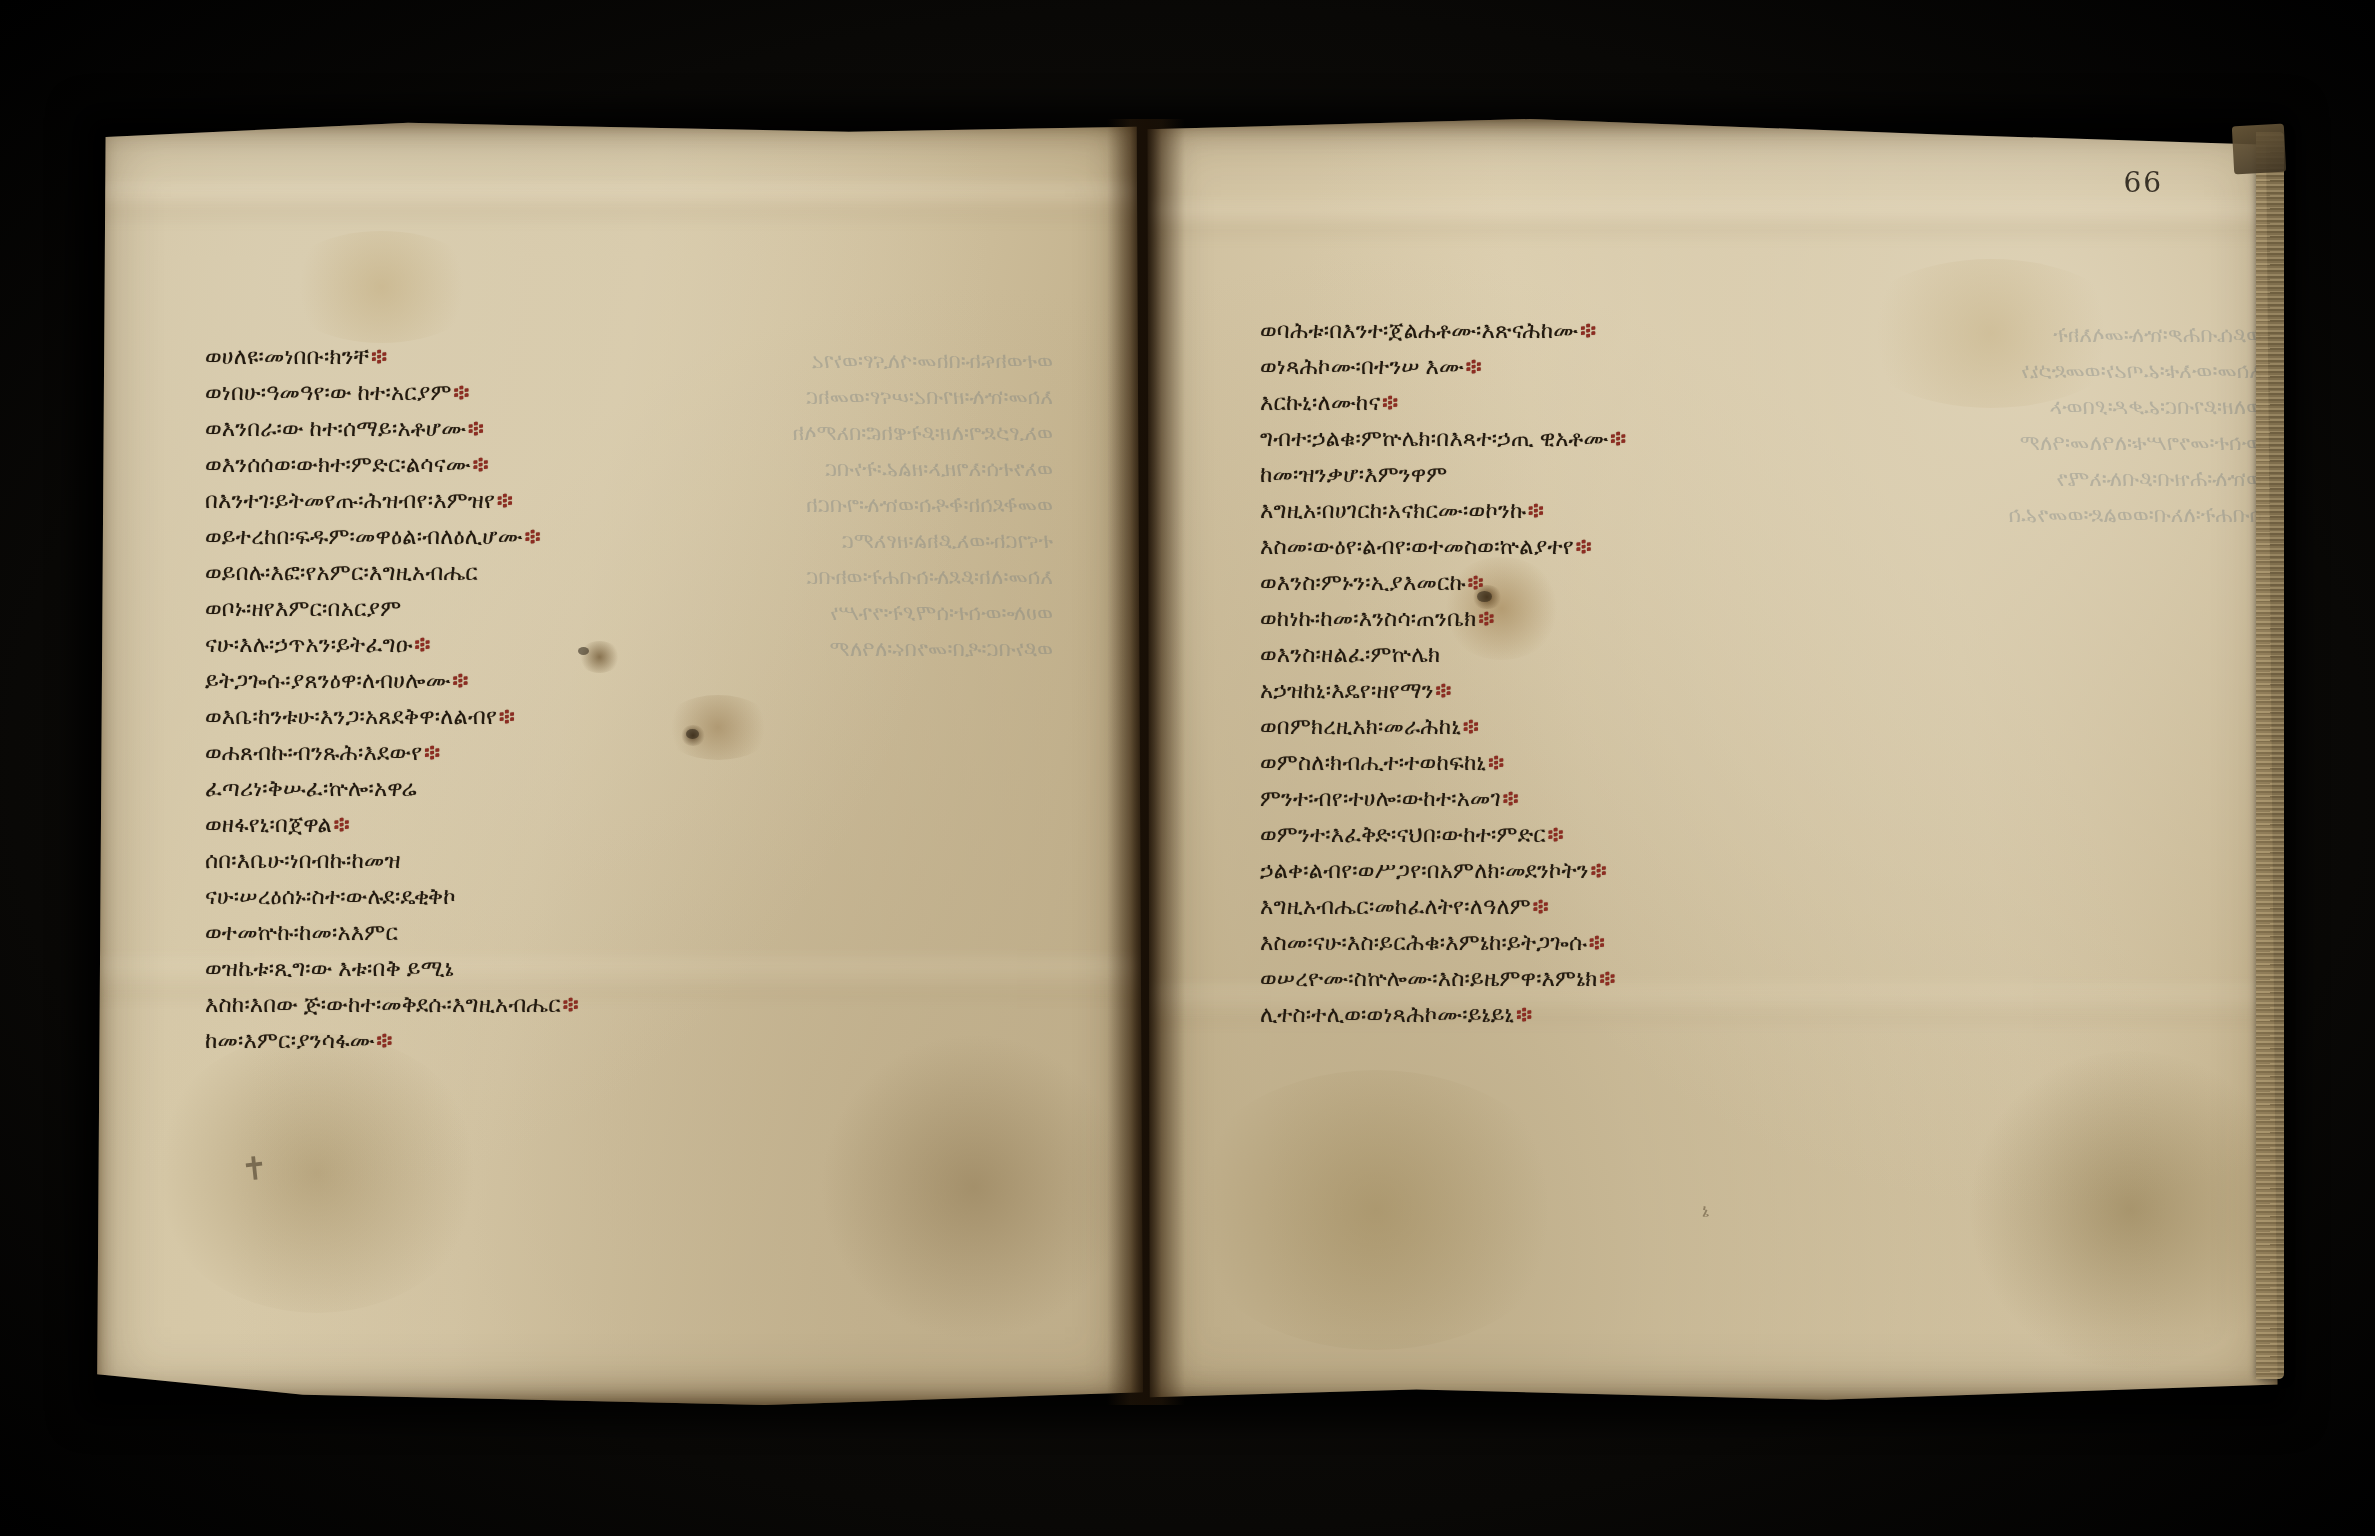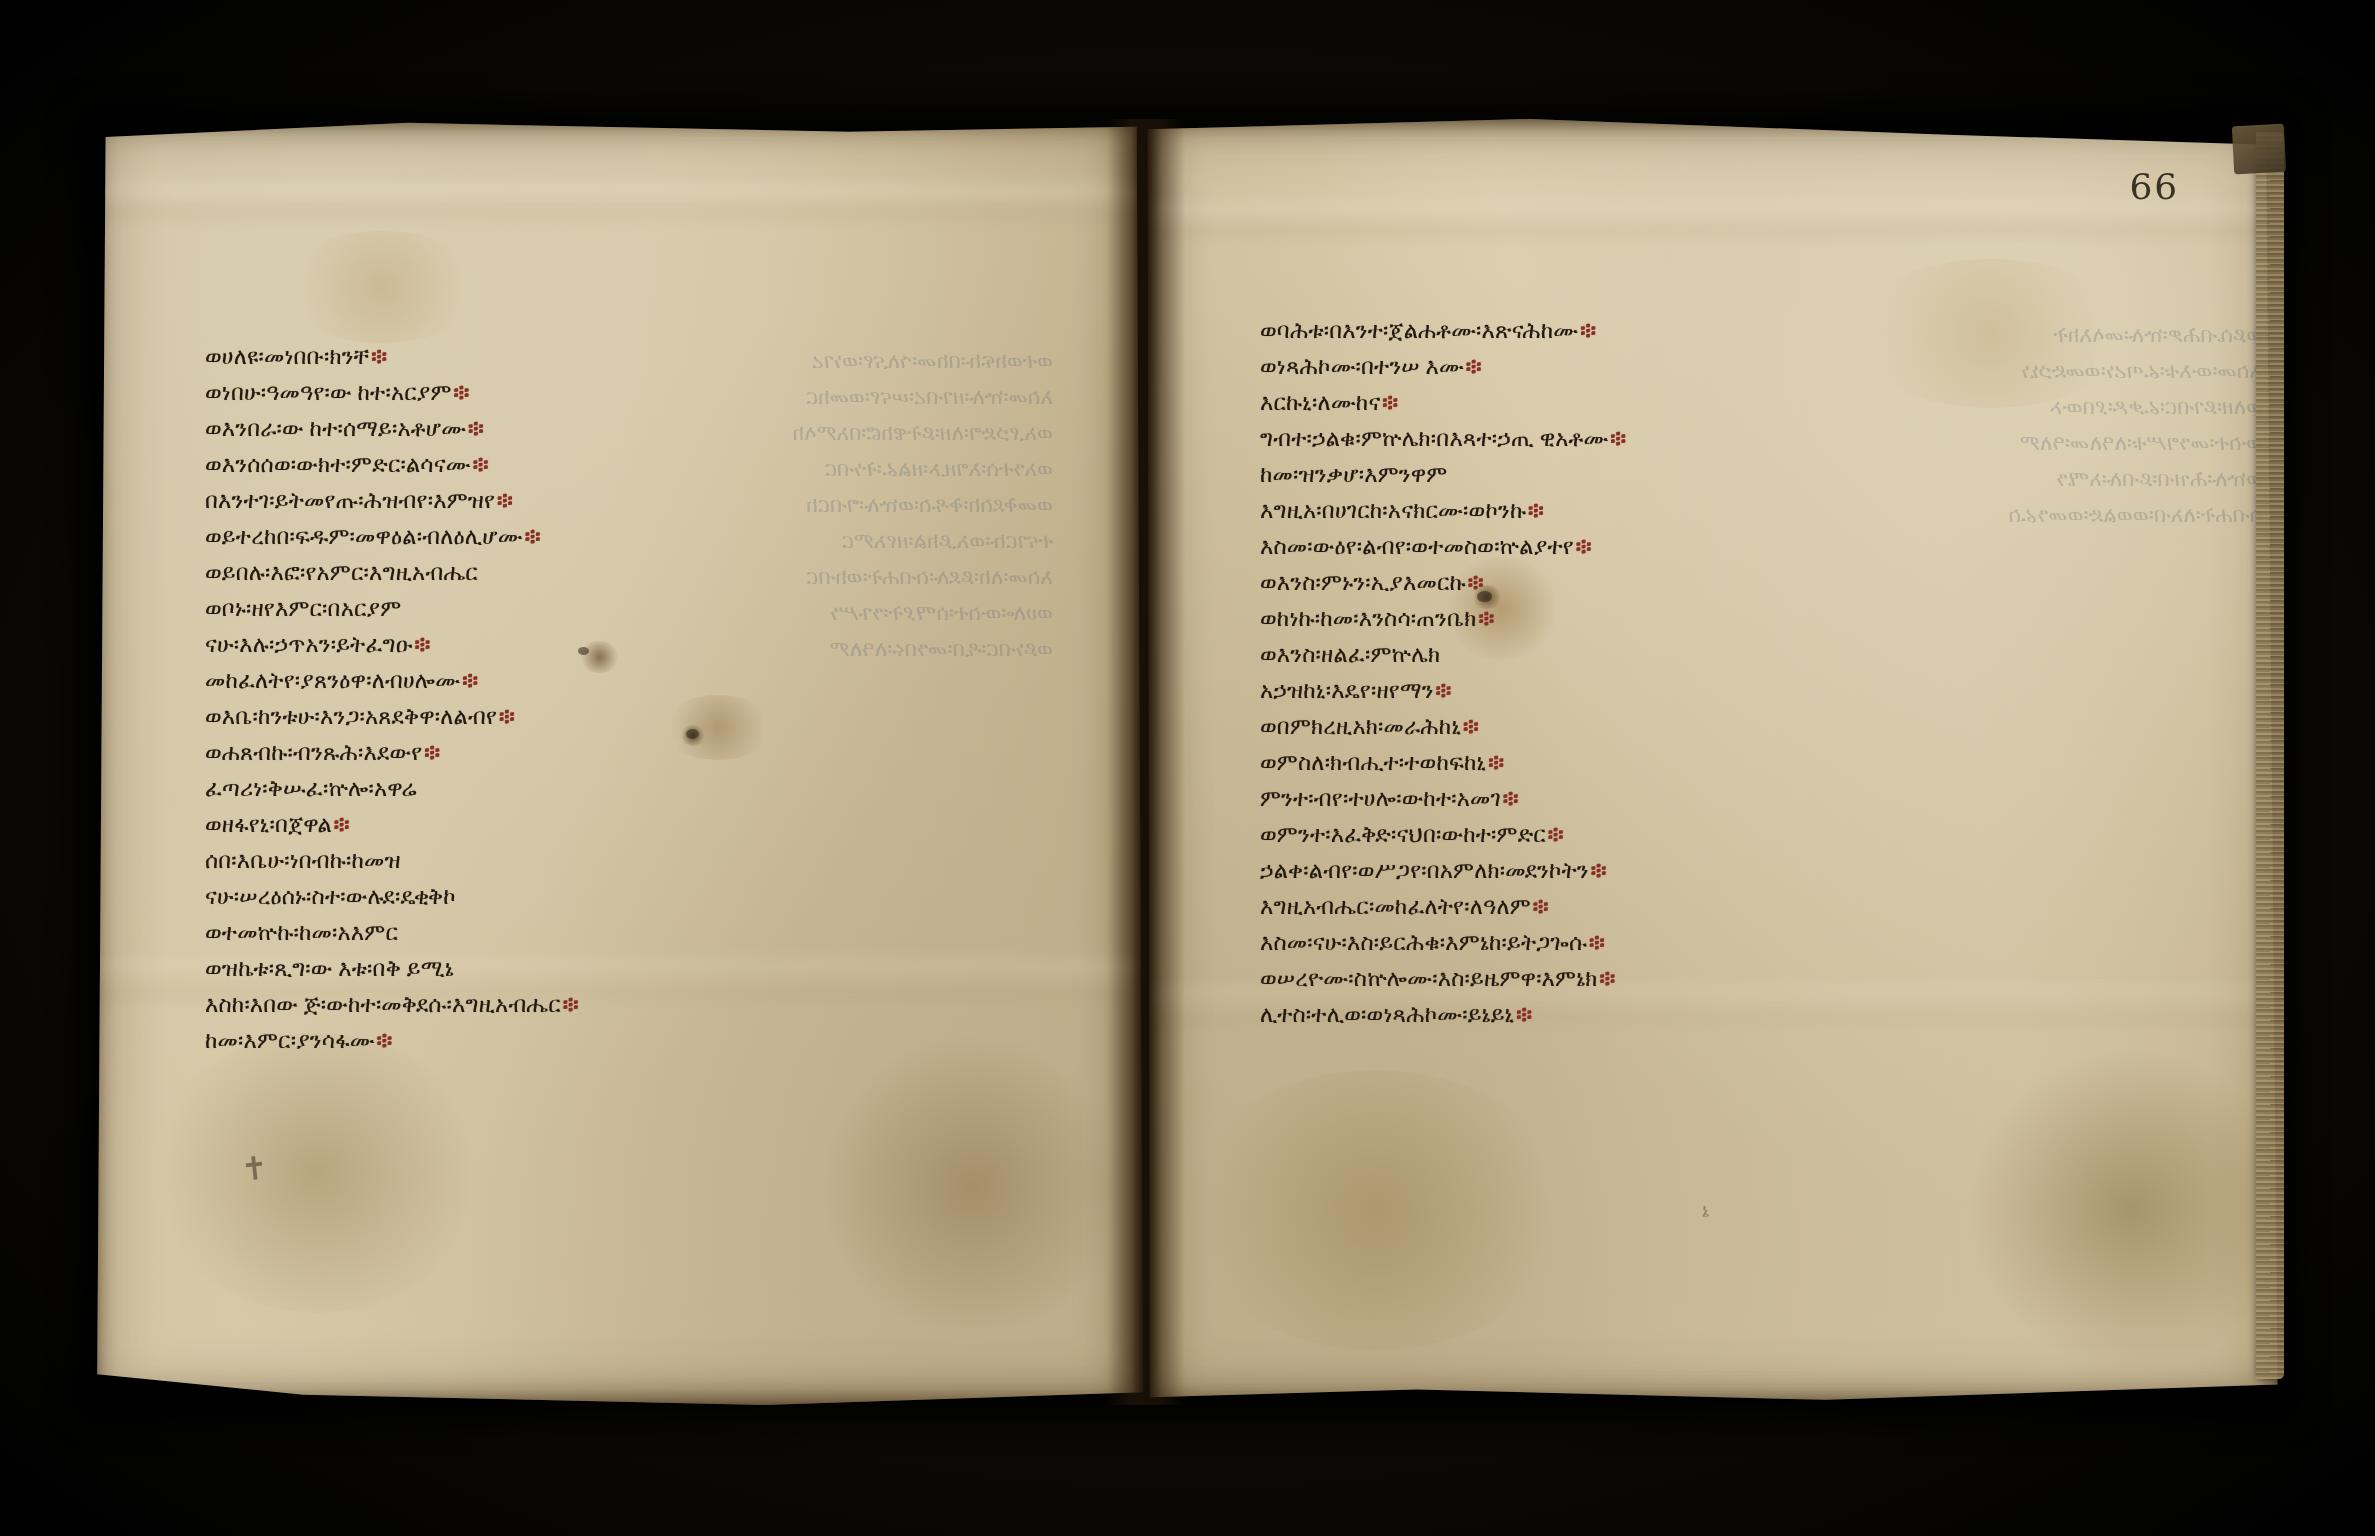"66" .folio { font-size: 36px -> 28px; right: 103px -> 119px }
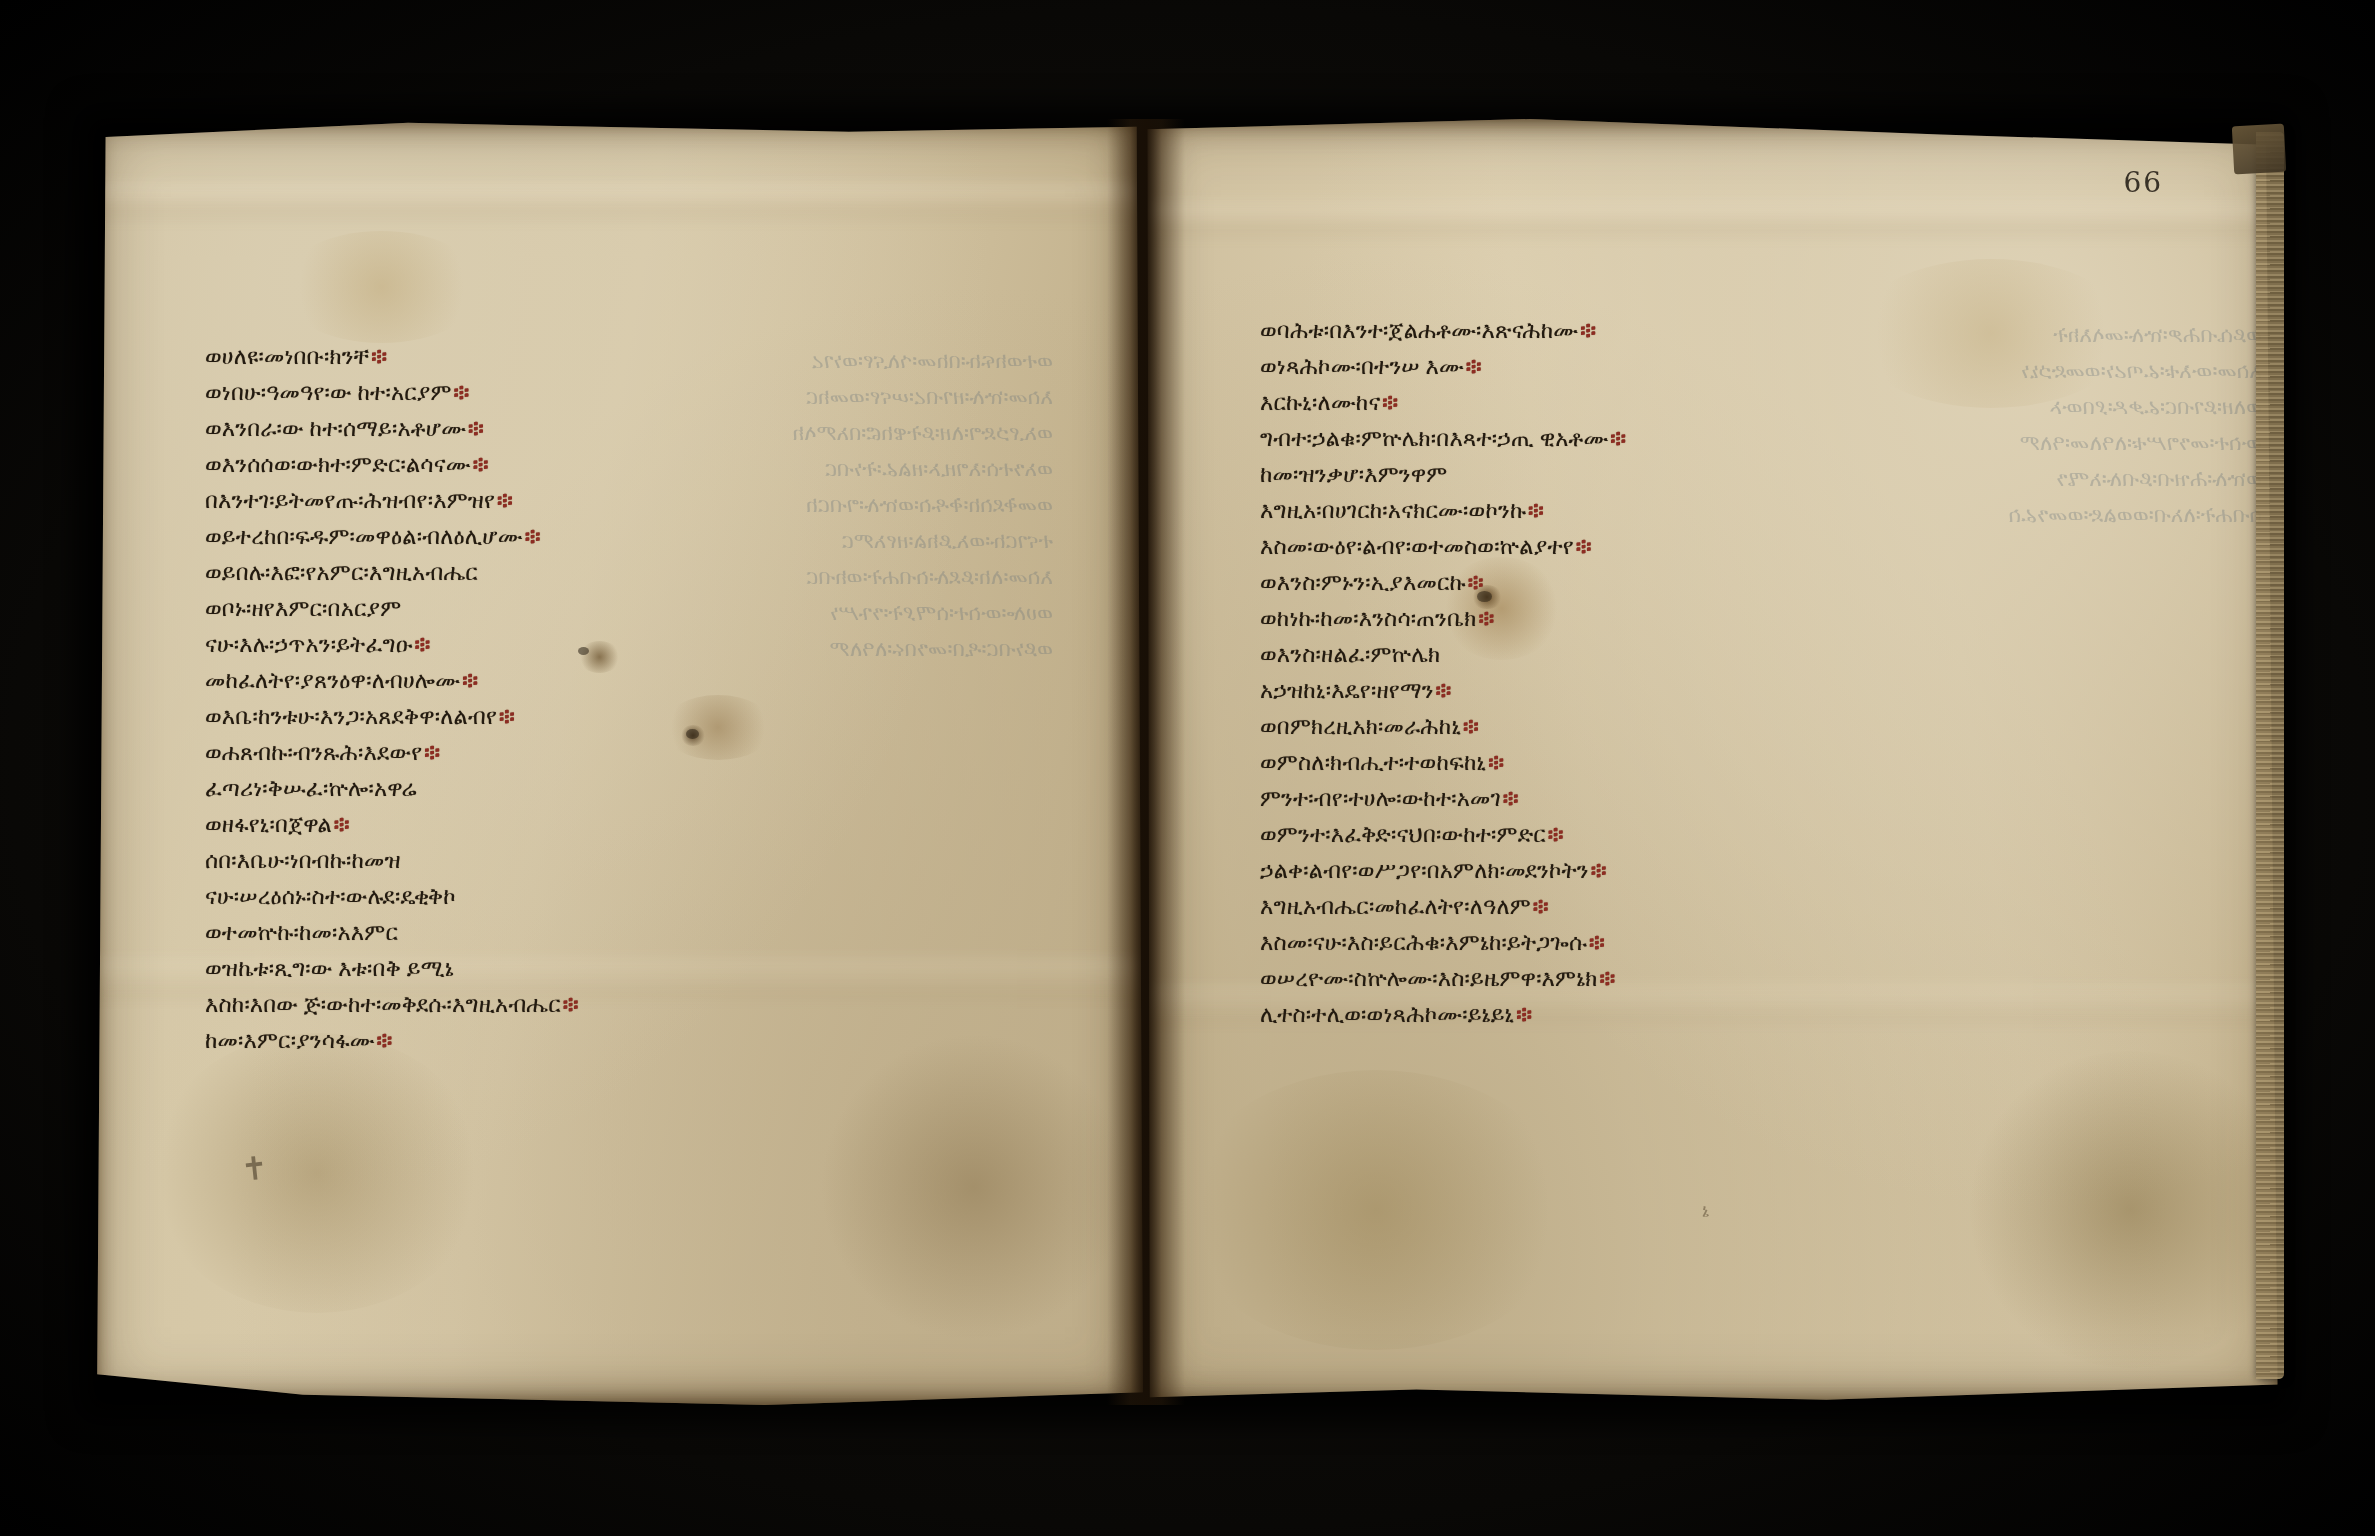"መከፈለትየ፡ያጸንዕዋ፡ለብሀሎሙ" span.txt { text: መከፈለትየ -> ይትጋጐሱ }
